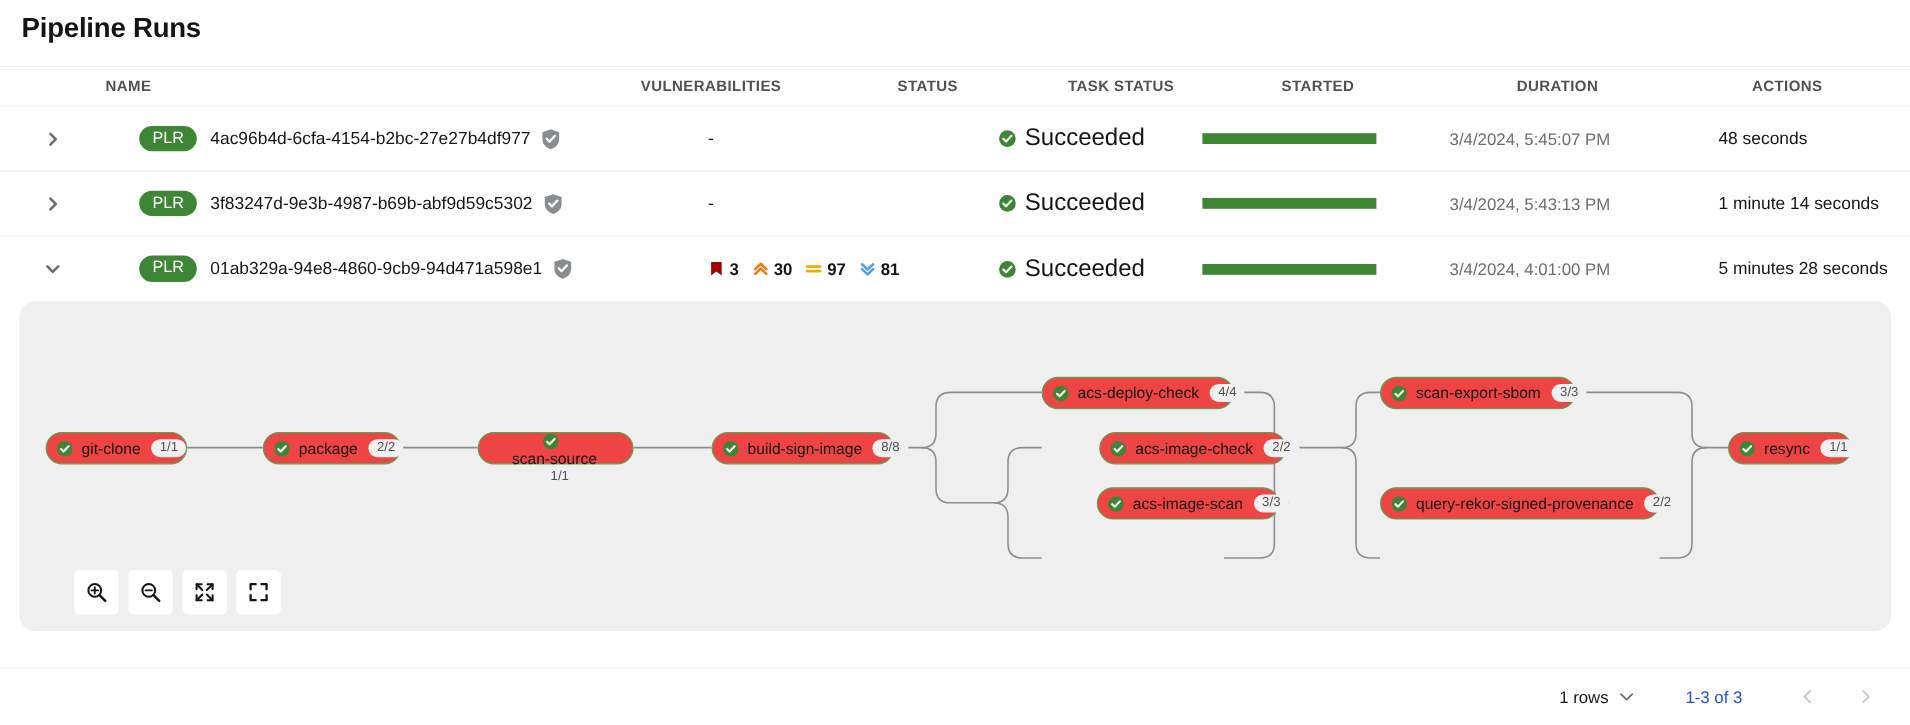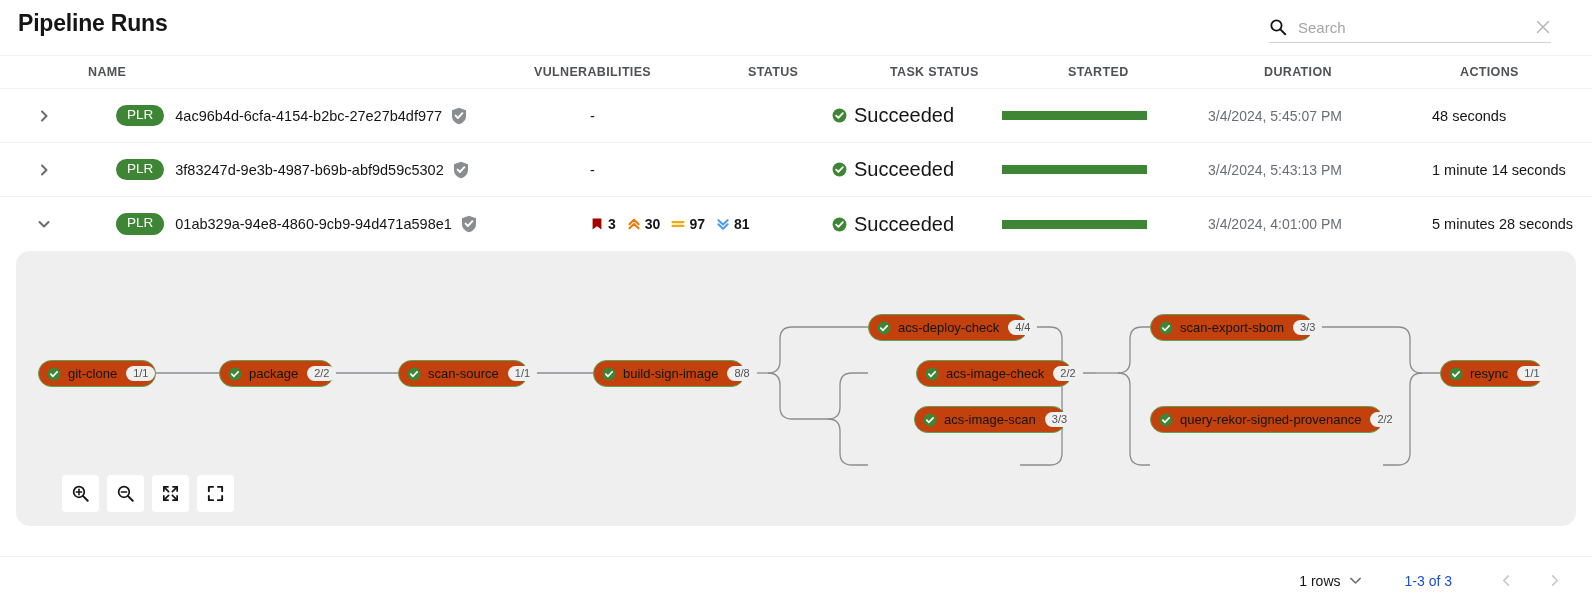"Search" div.search-wrap { html: <div> <svg> <circle></circle> <line></line> </svg> <input> <svg> <line></line> <line></line> </svg> </div> -> none }
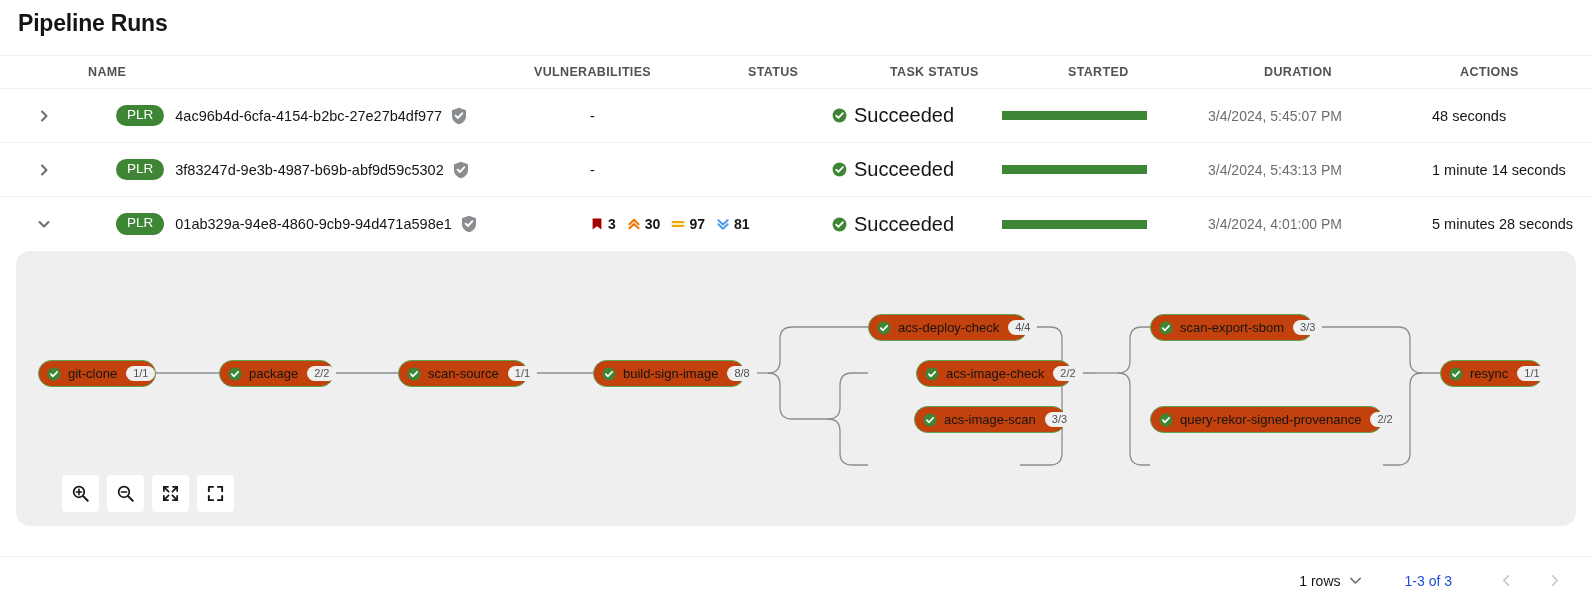"acs-deploy-check" .node { background: #c2410c -> #ef4444 }
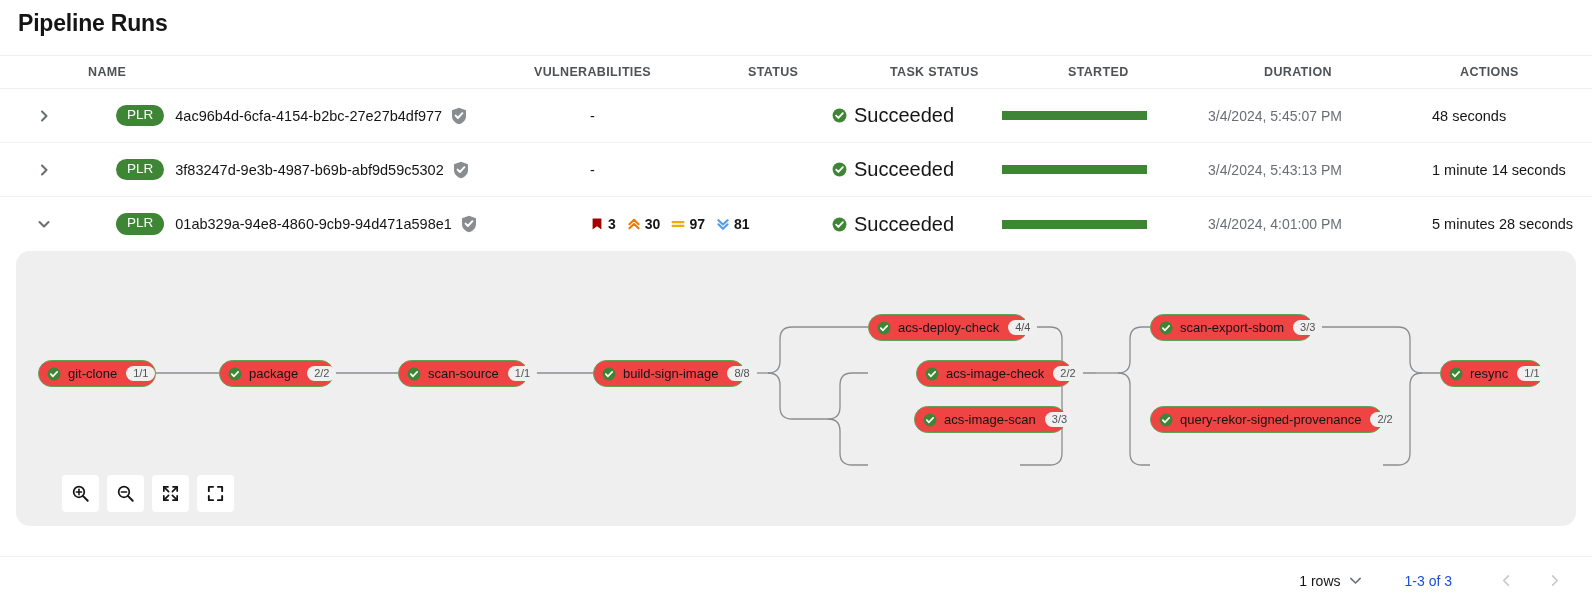"scan-source" div.node { flex-direction: none -> column }
